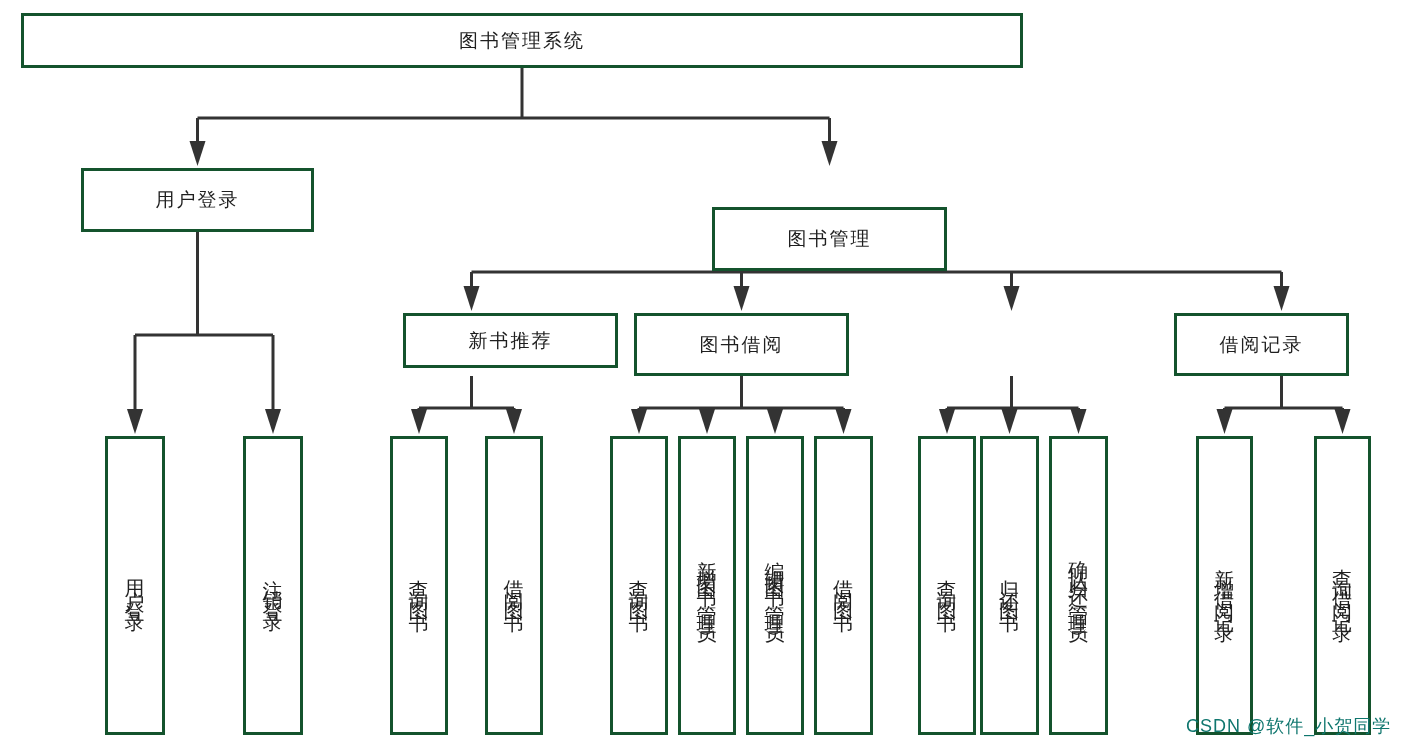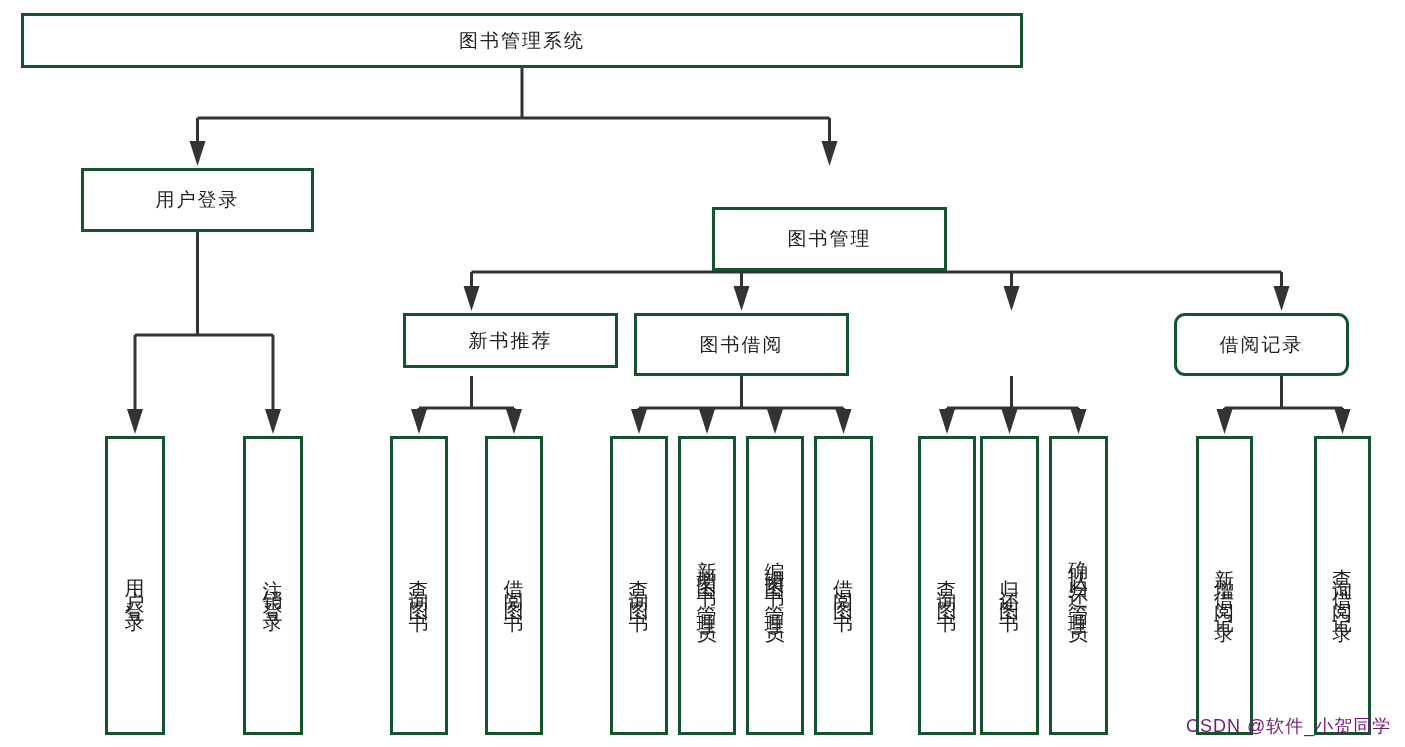"借阅记录" div.box { border-radius: 11px -> none }
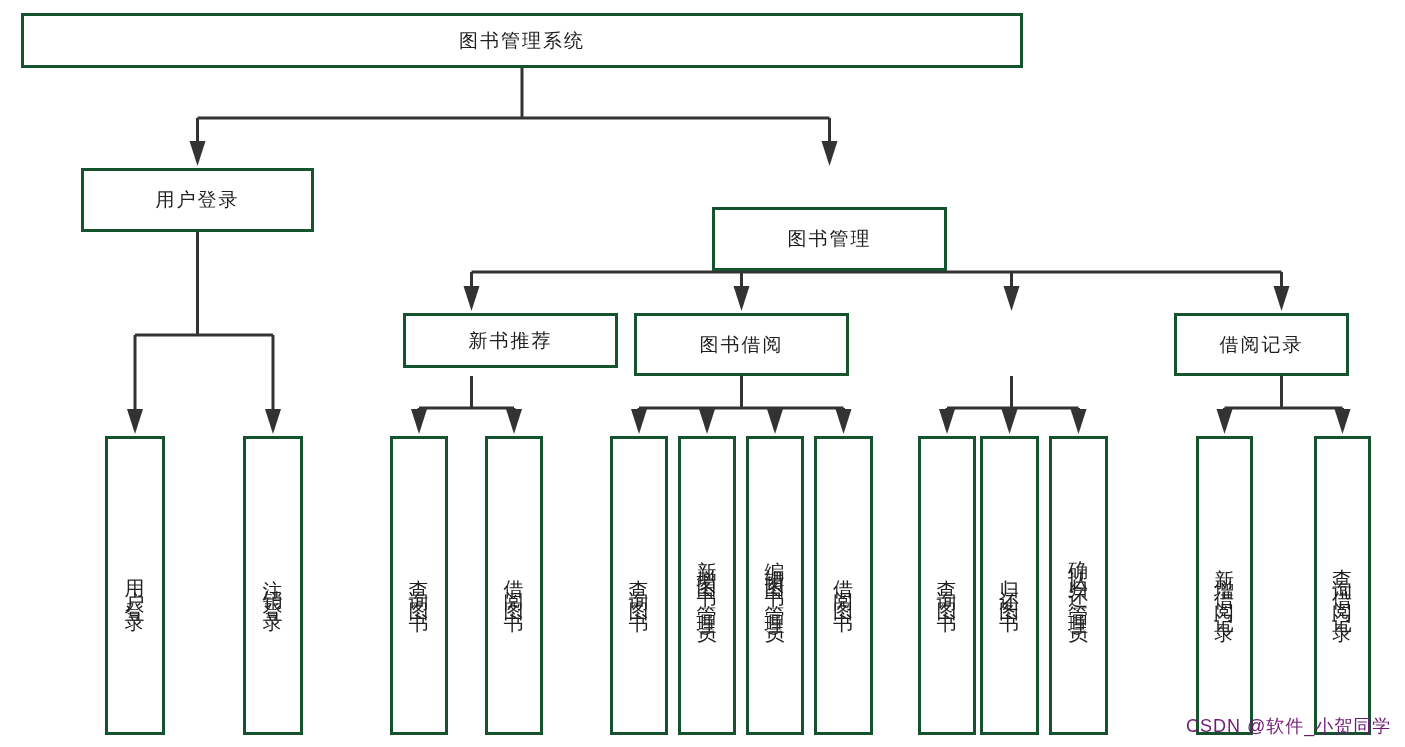"CSDN @软件_小贺同学" #watermark { color: #701a75 -> #0f766e }
